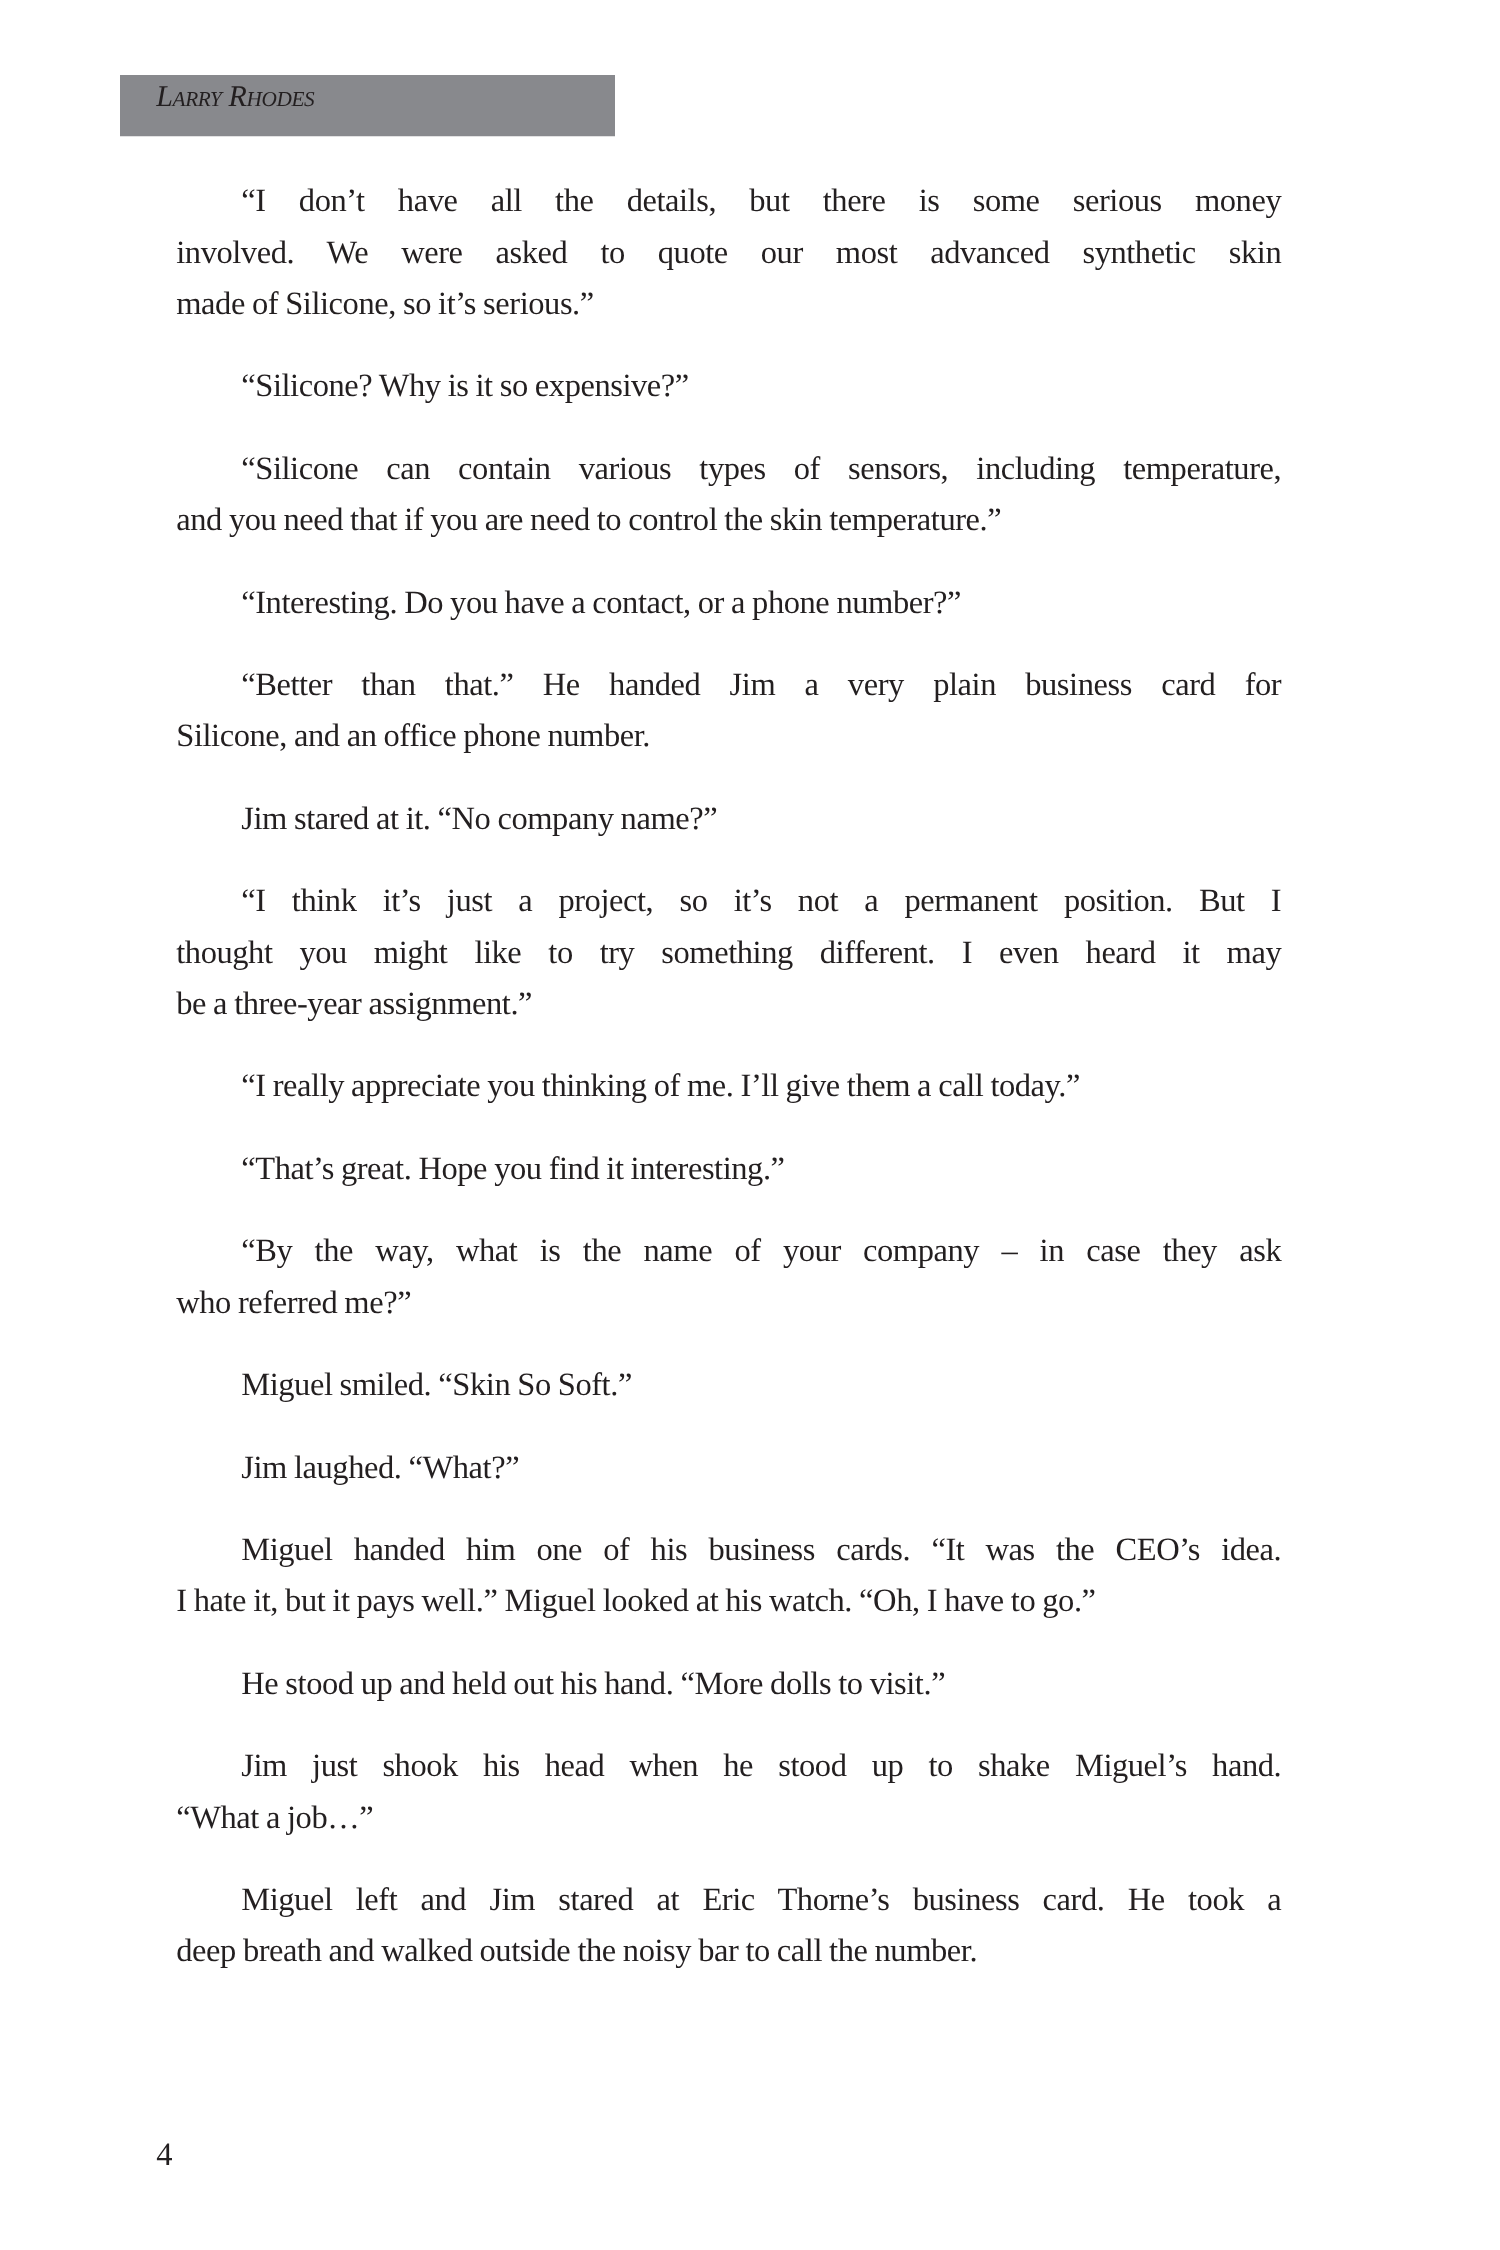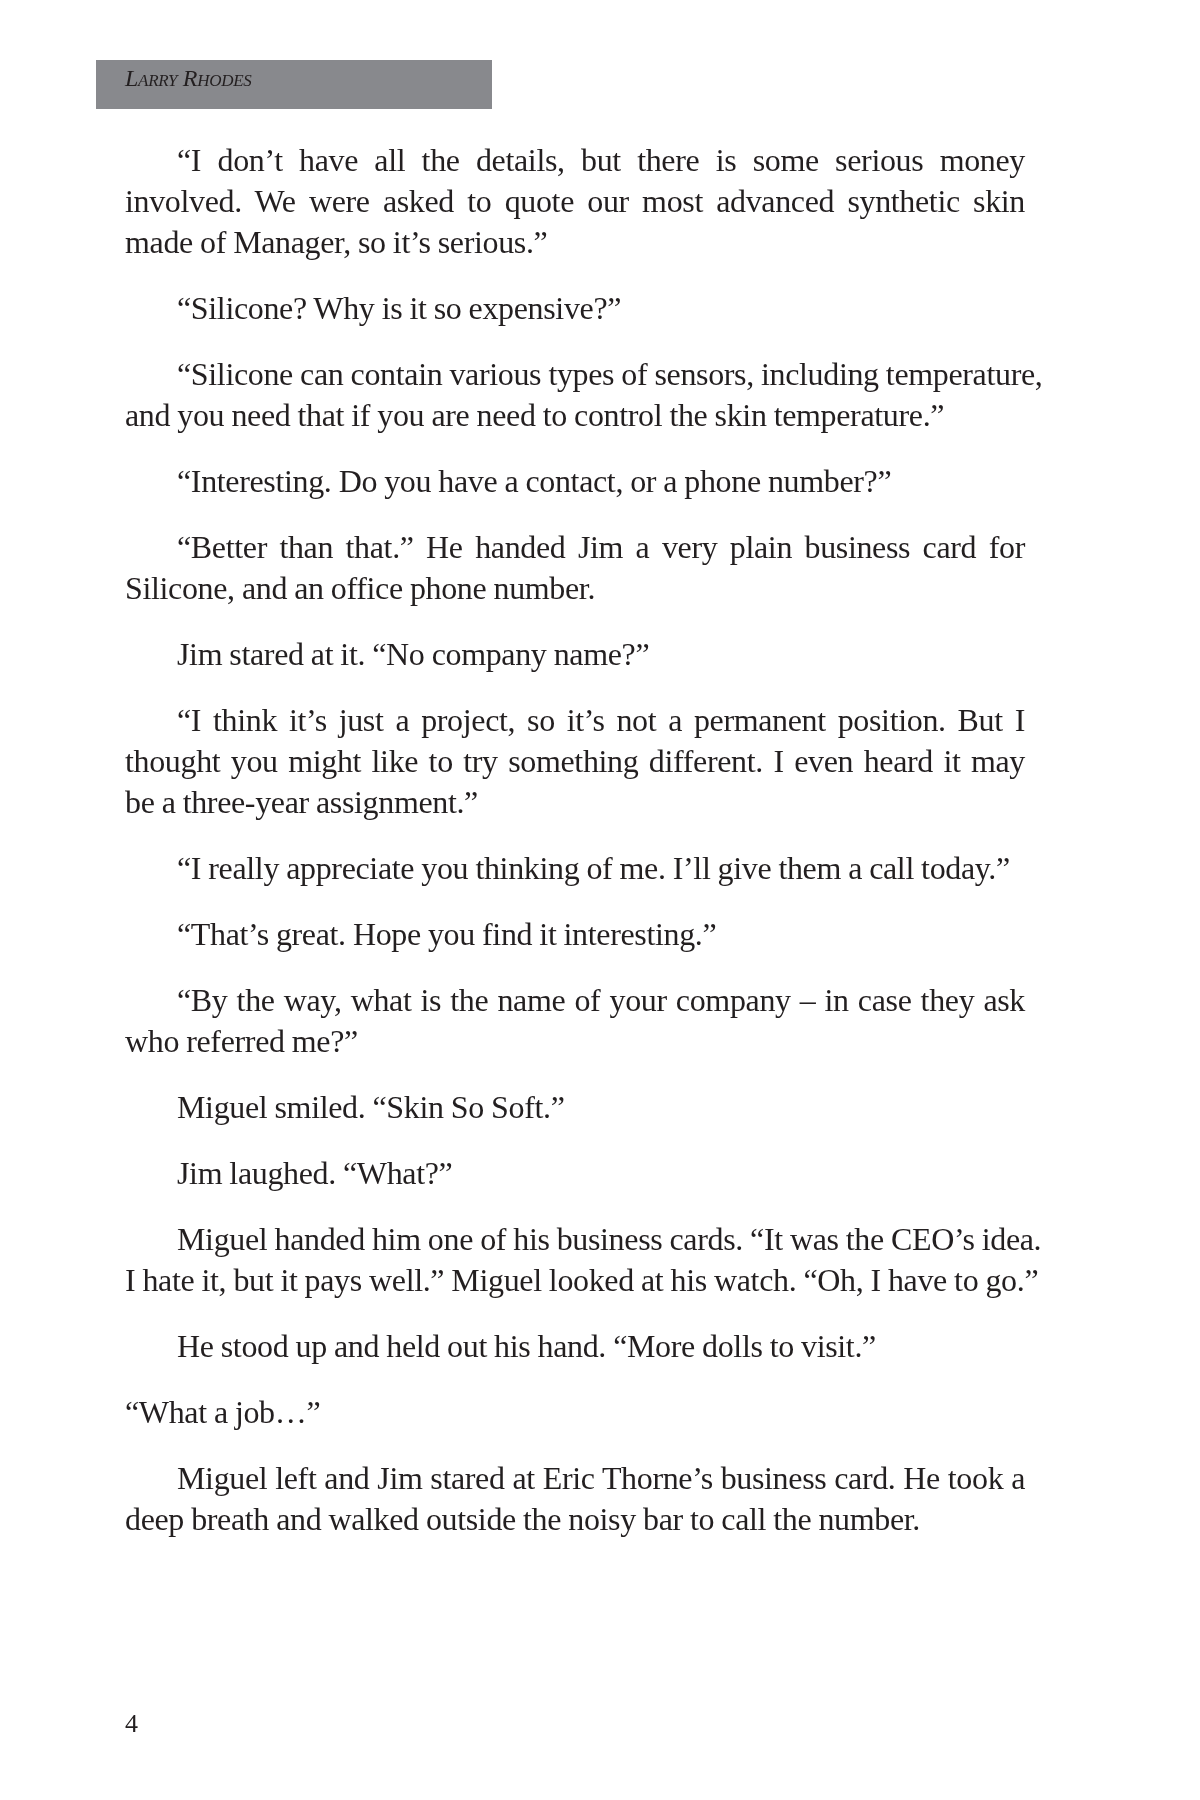"“I don’t have all the" .line { font-size: 32px -> 26px; margin-left: none -> 16px }
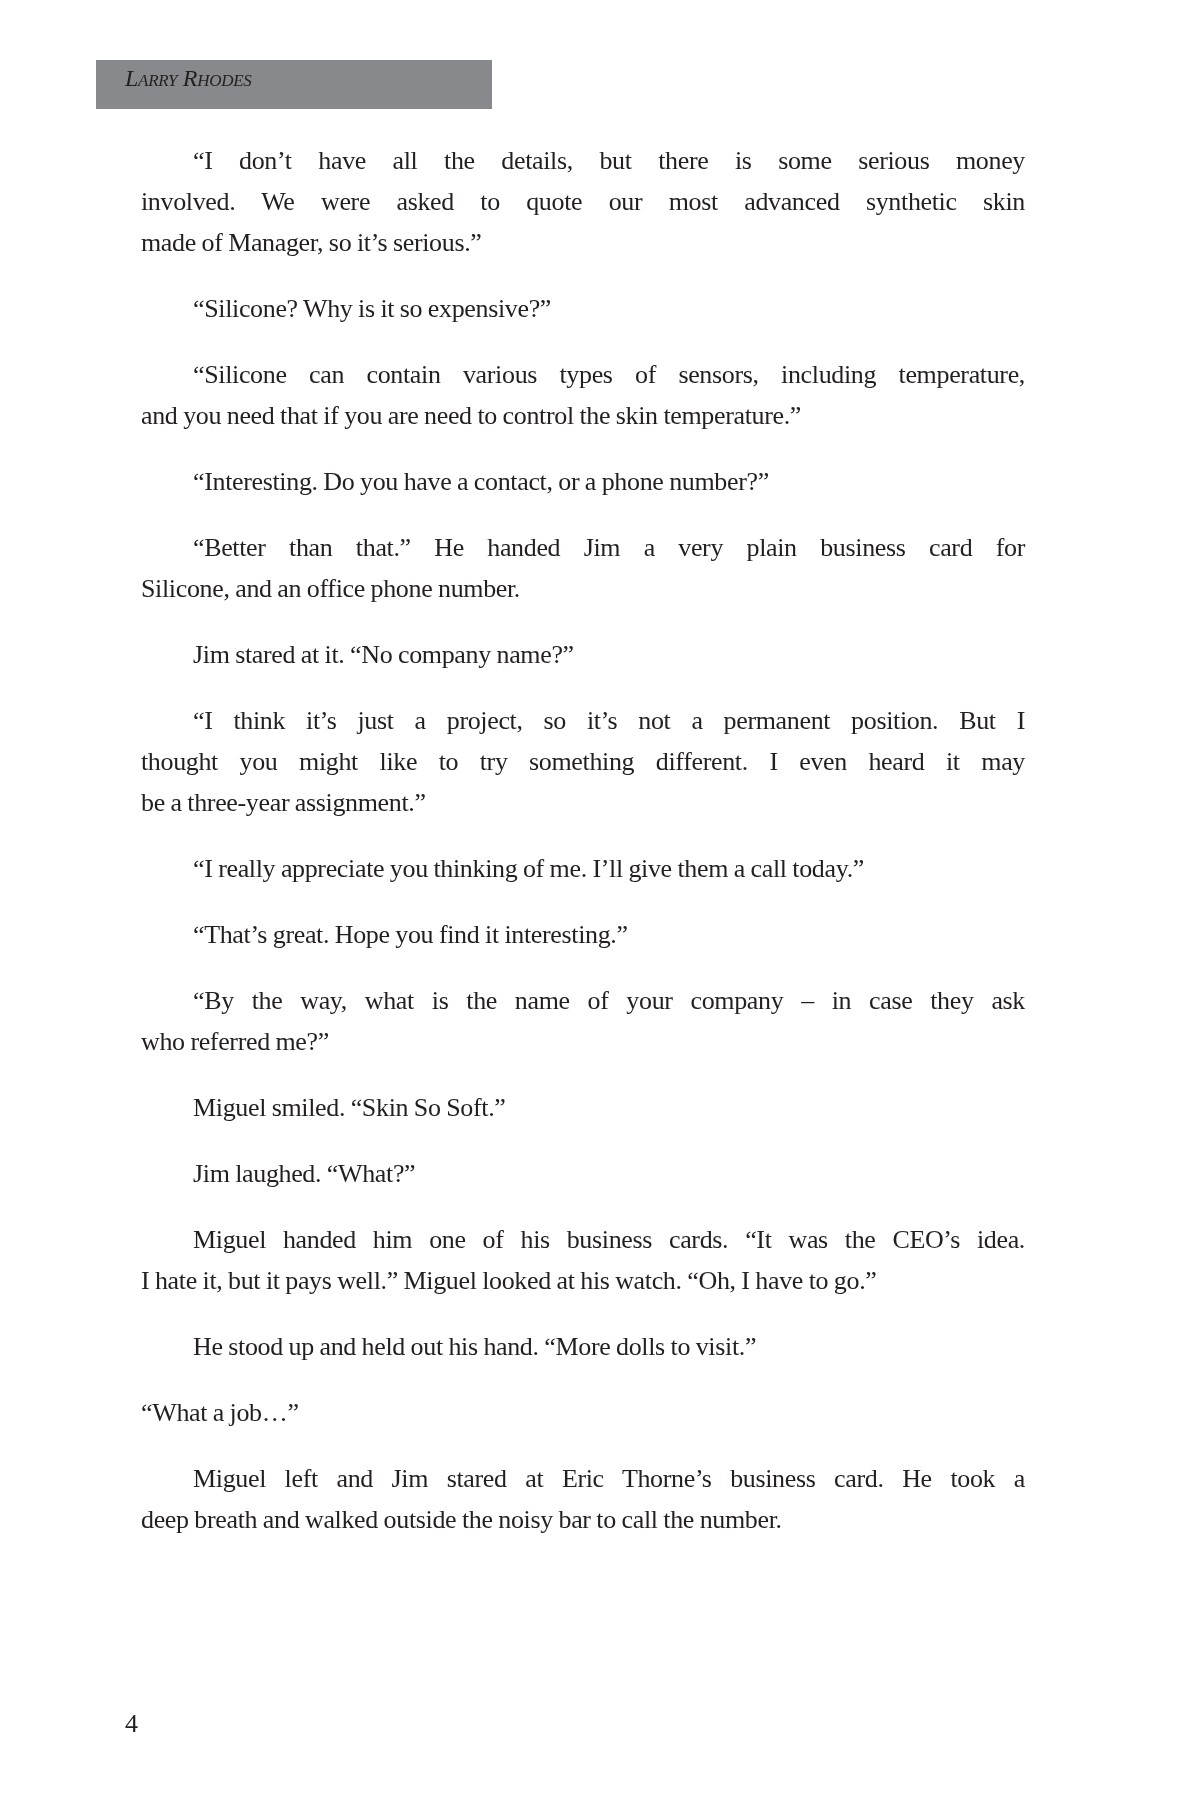"made of Manager, so it’s" span.line { text: Manager -> Silicone }
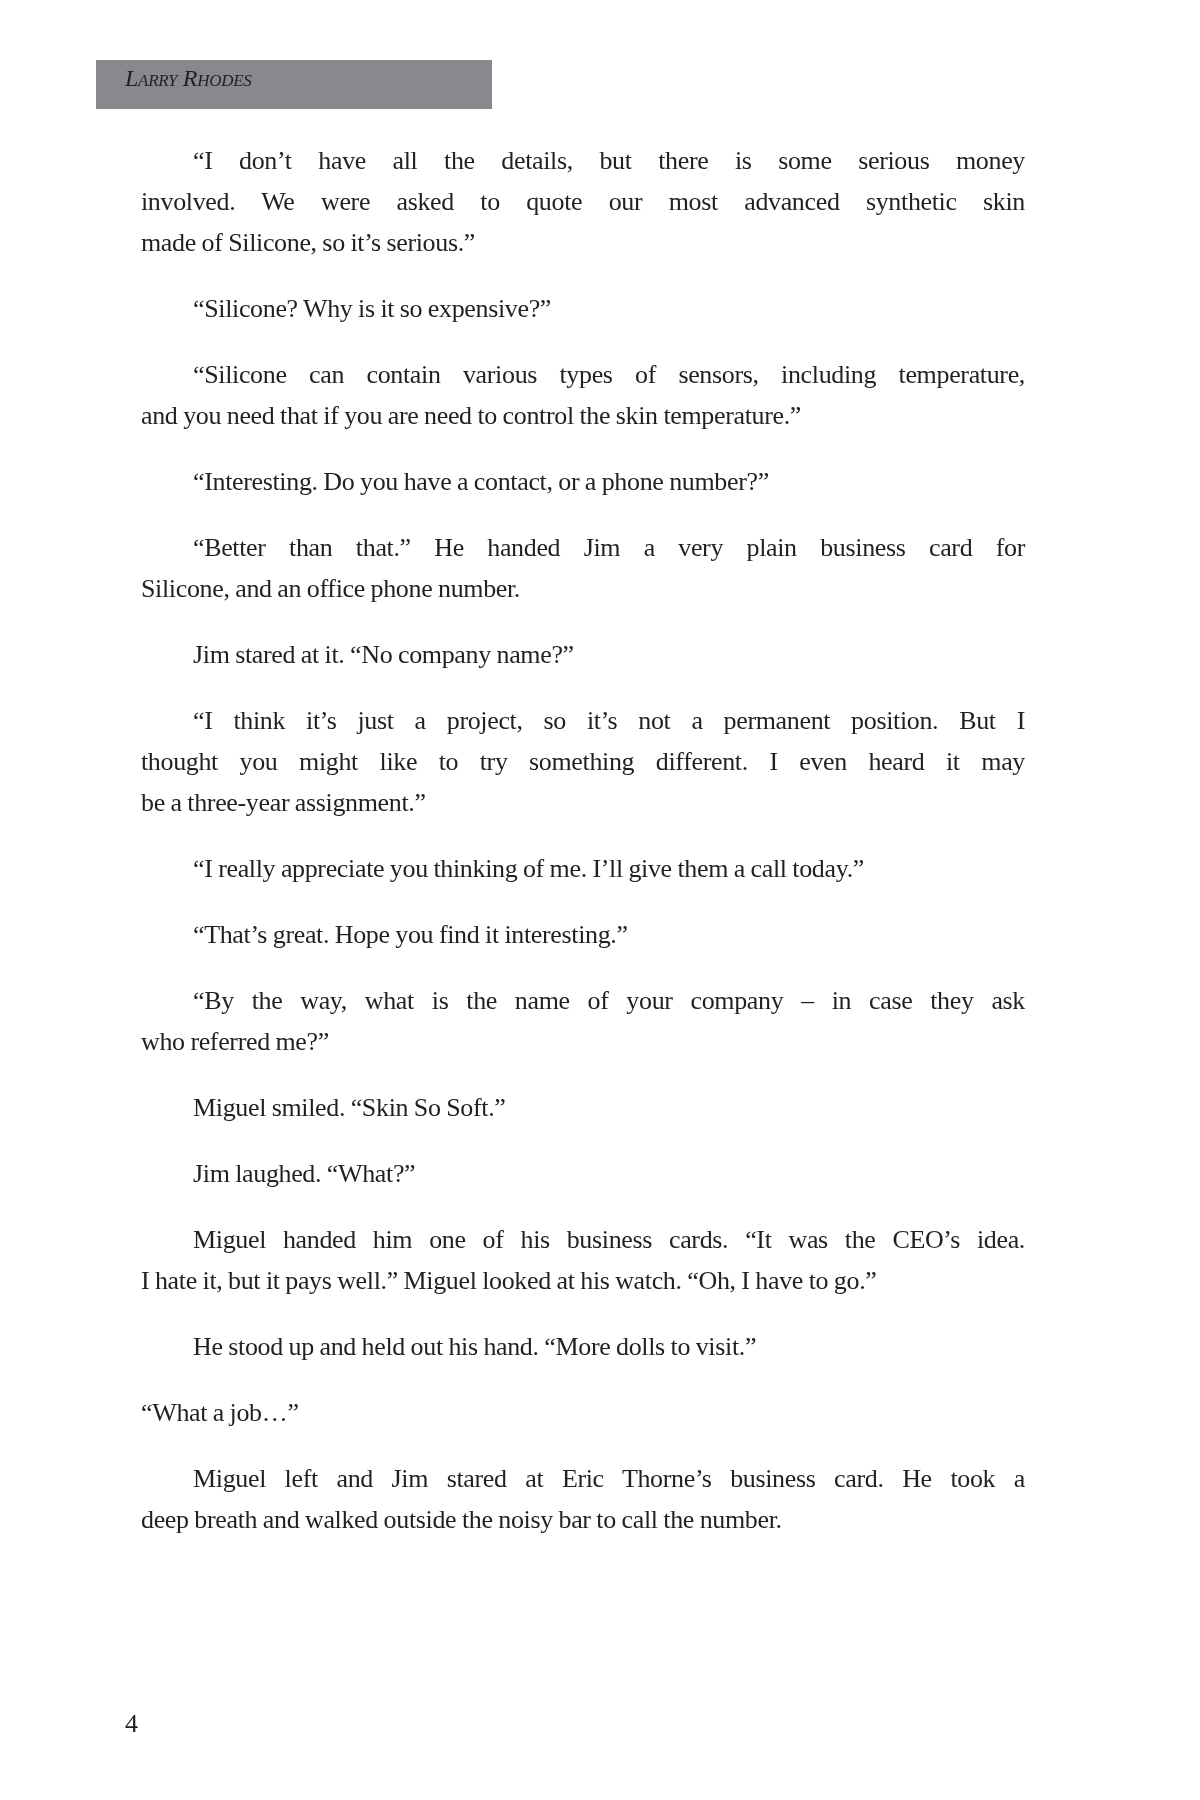"Jim just shook his head" span.line { html: none -> <span>Jim just shook his head when he stood up to shake Miguel’s hand.</span> }
